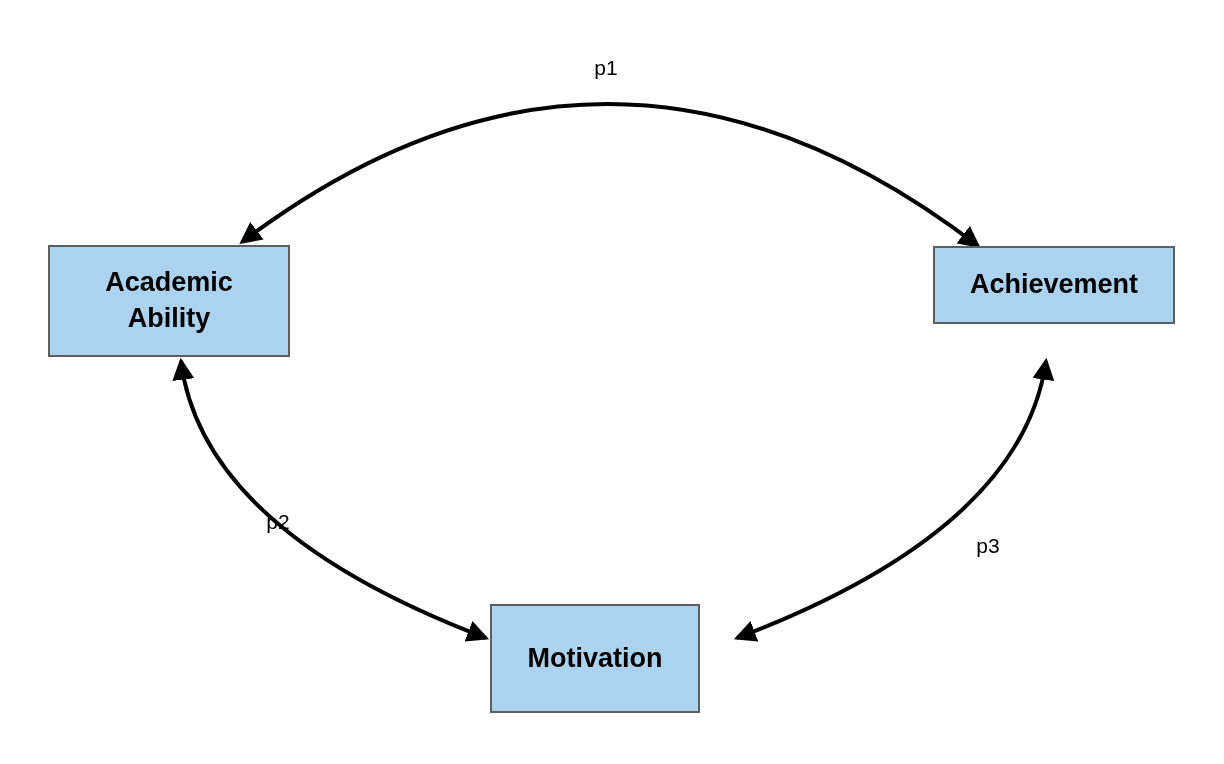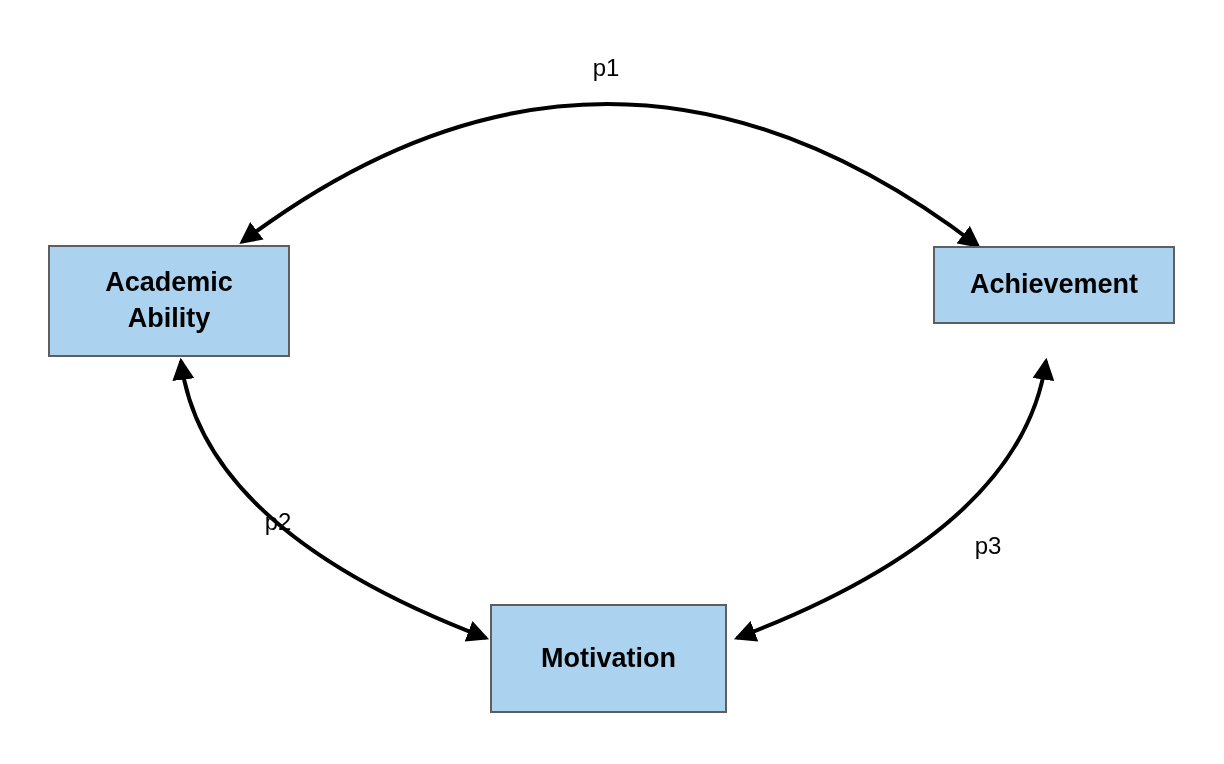"p1" .edge-label { font-size: 24px -> 21px }
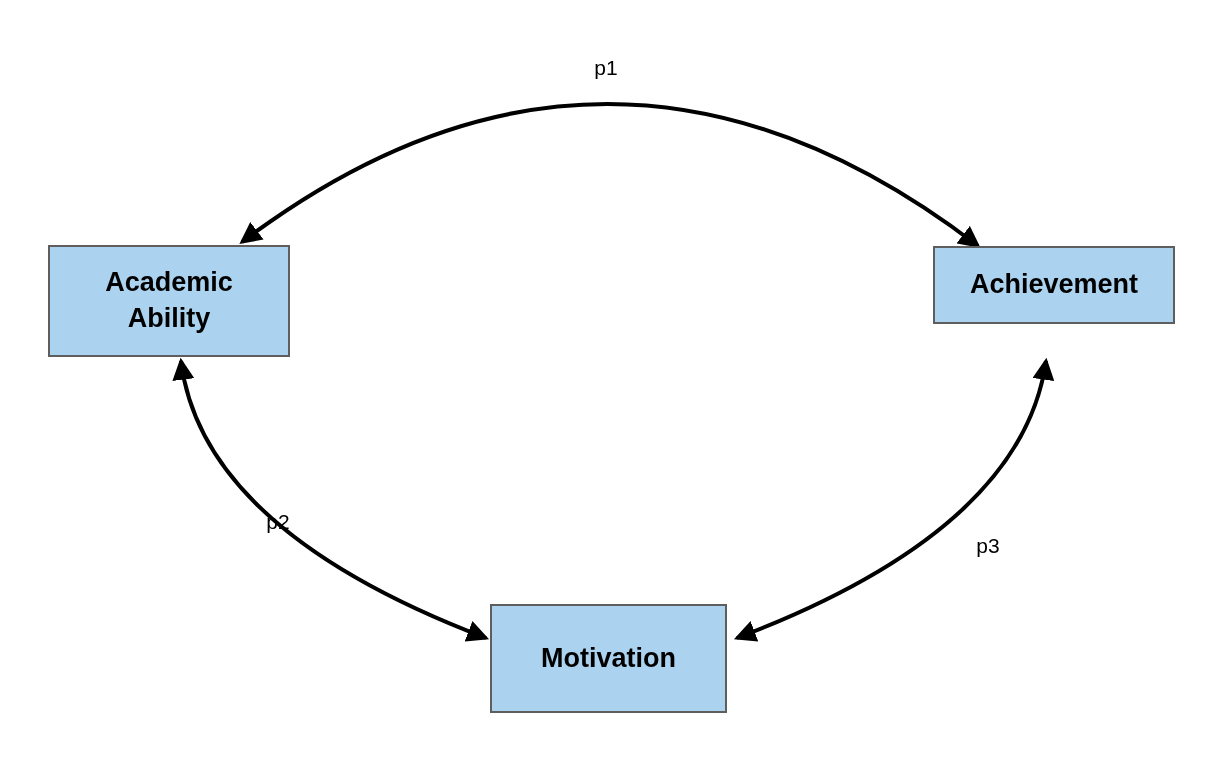"Motivation" .node-motivation { width: 237px -> 210px }
